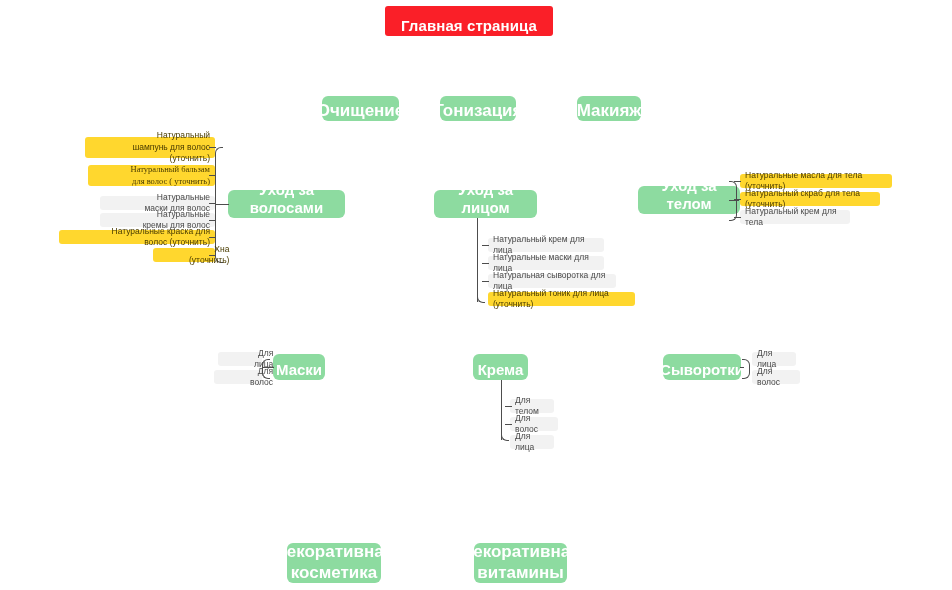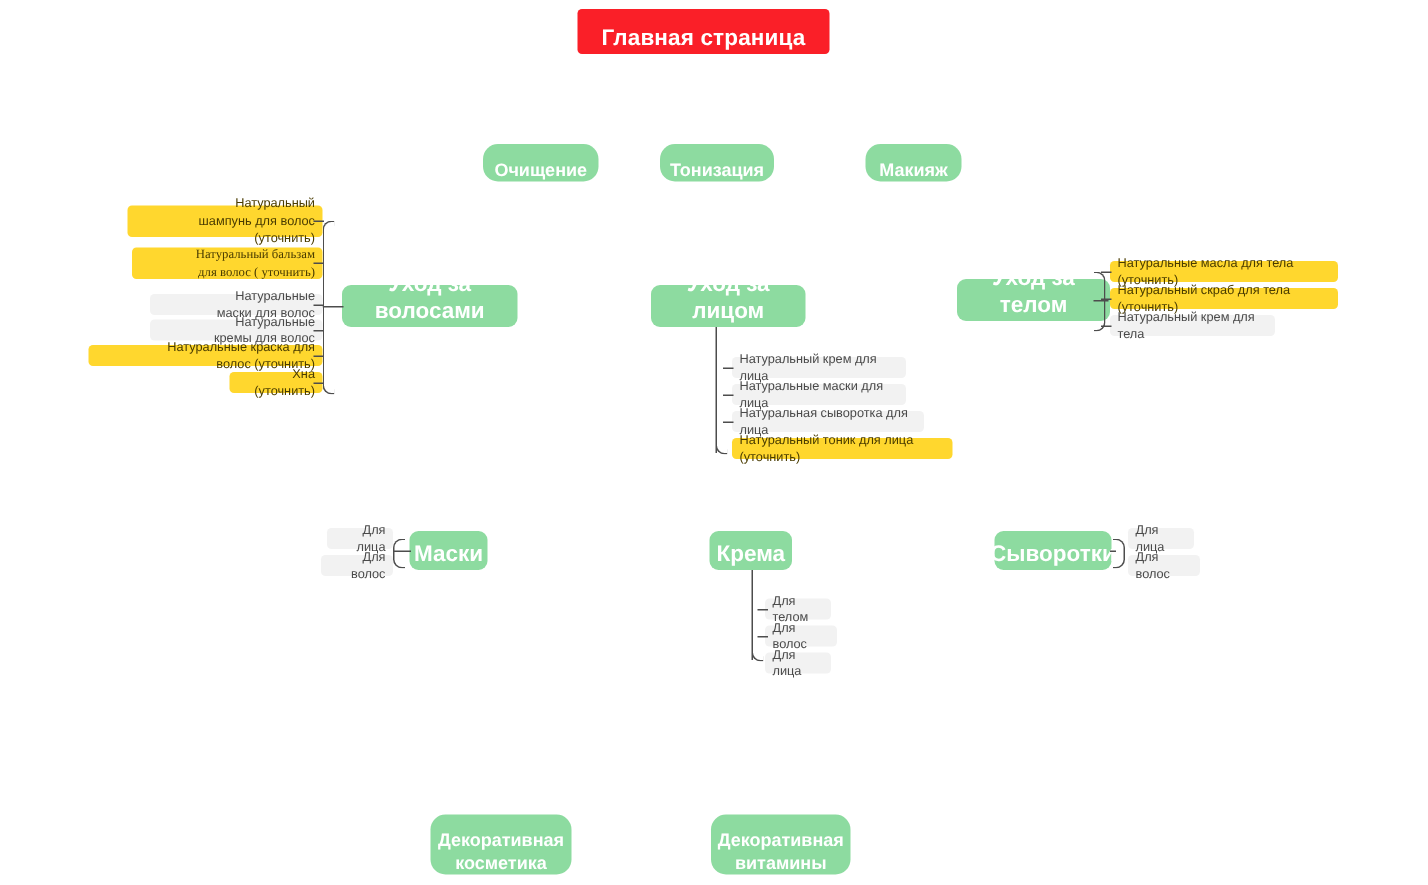"Очищение" .node.green.lvl1 { border-radius: 10px -> none; font-size: 12px -> 17px }
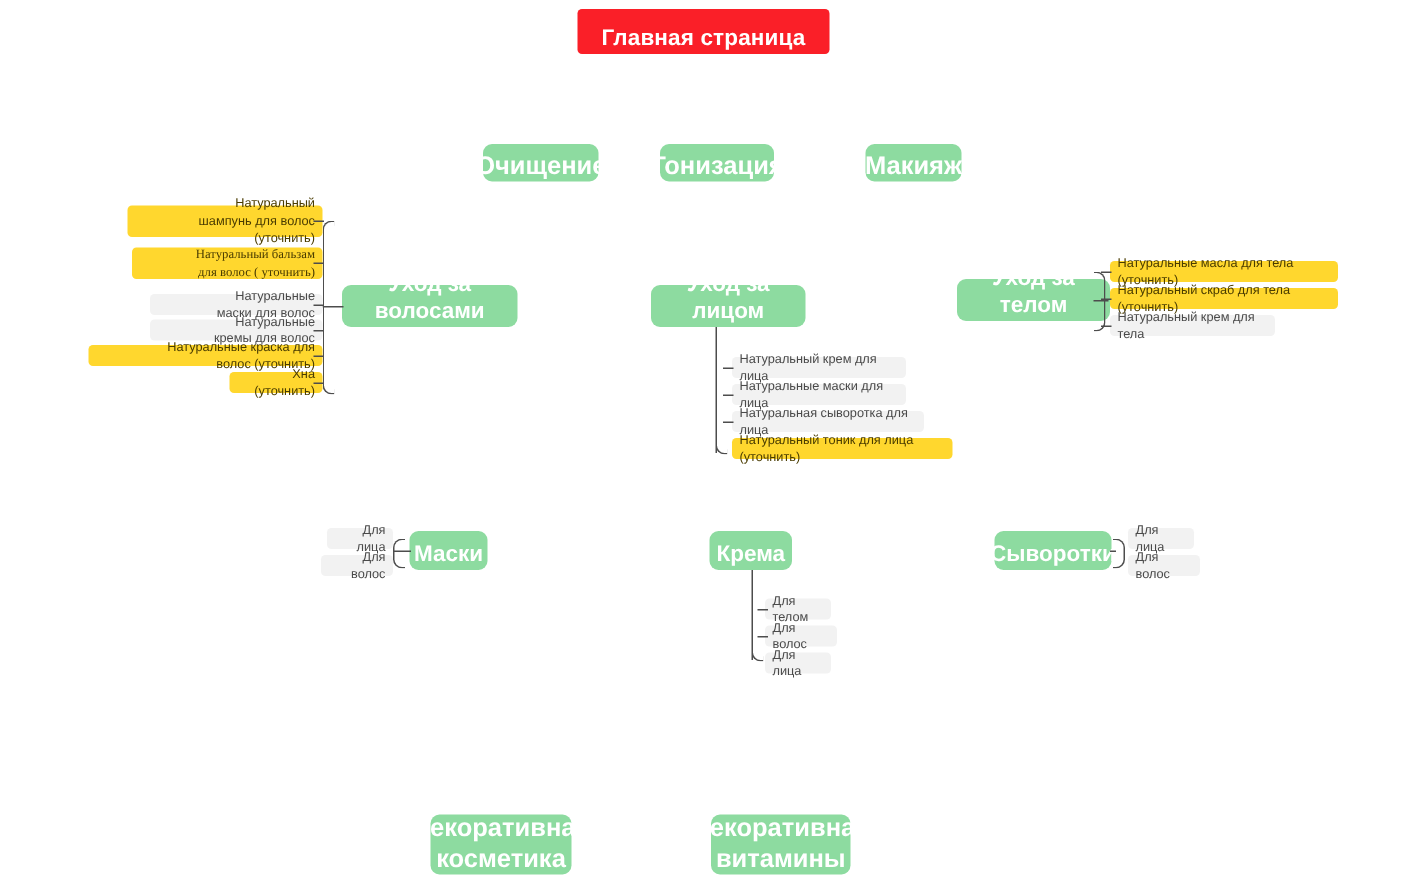"Натуральный шампунь для волос (уточнить)" .leaf.right { justify-content: flex-end -> flex-start }
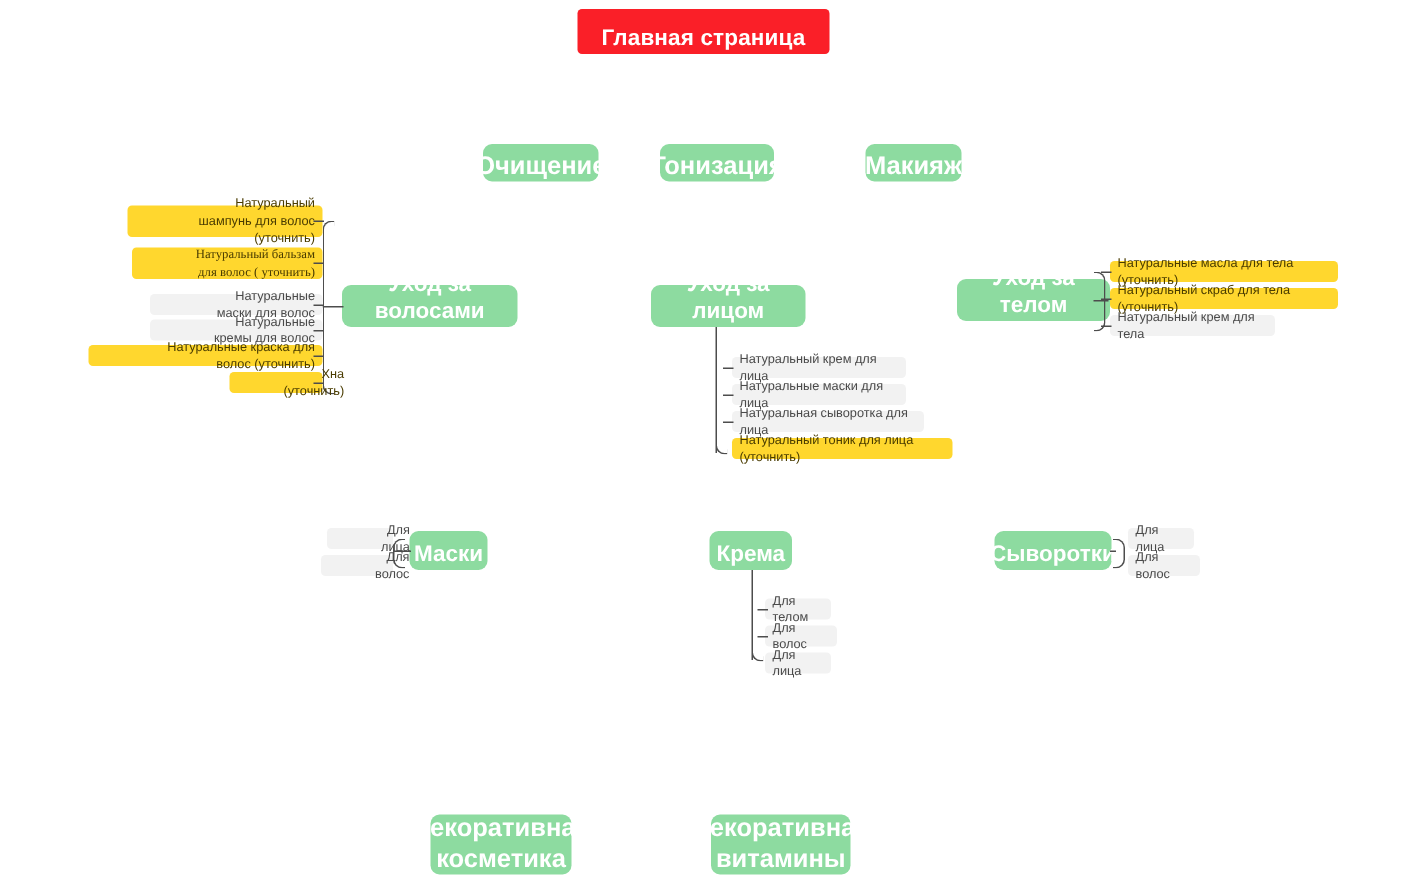"Натуральный скраб для тела (уточнить)" div.leaf { width: 152px -> 140px }
